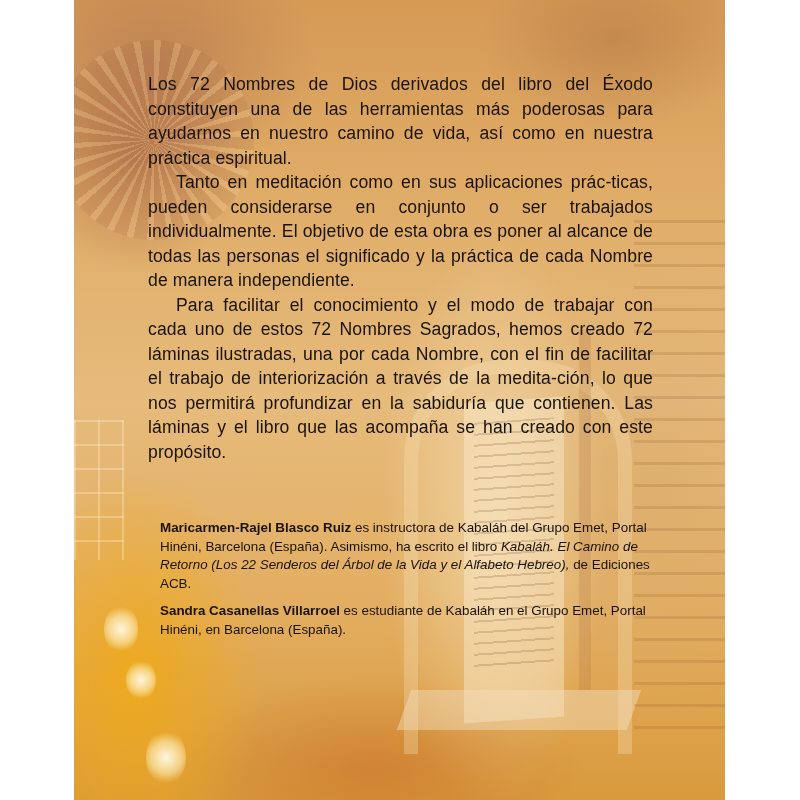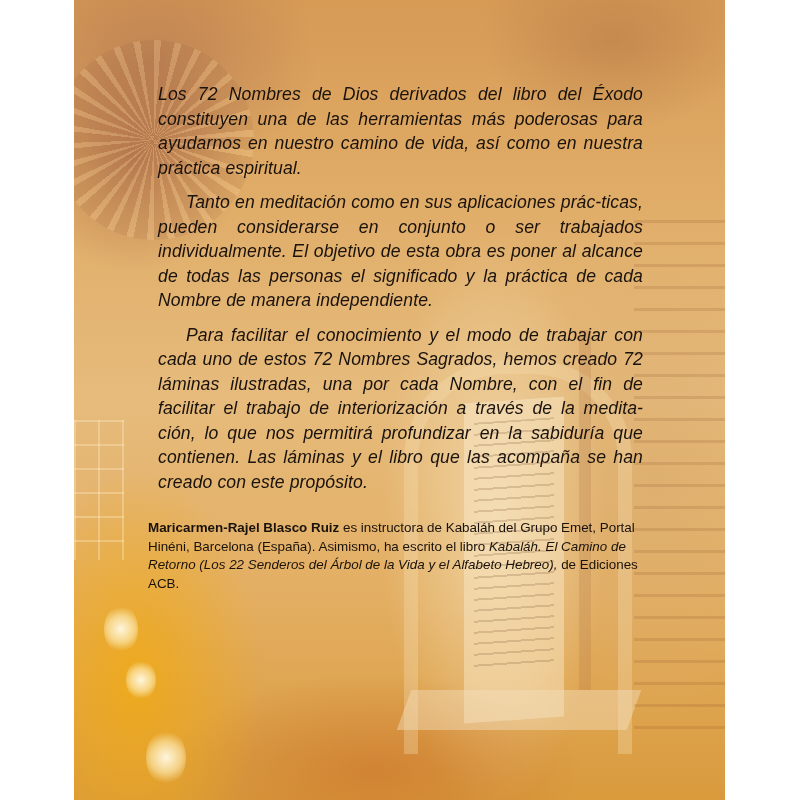"Los 72 Nombres de Dios" .text-main p { font-style: italic -> none; margin: 10px -> 0 }
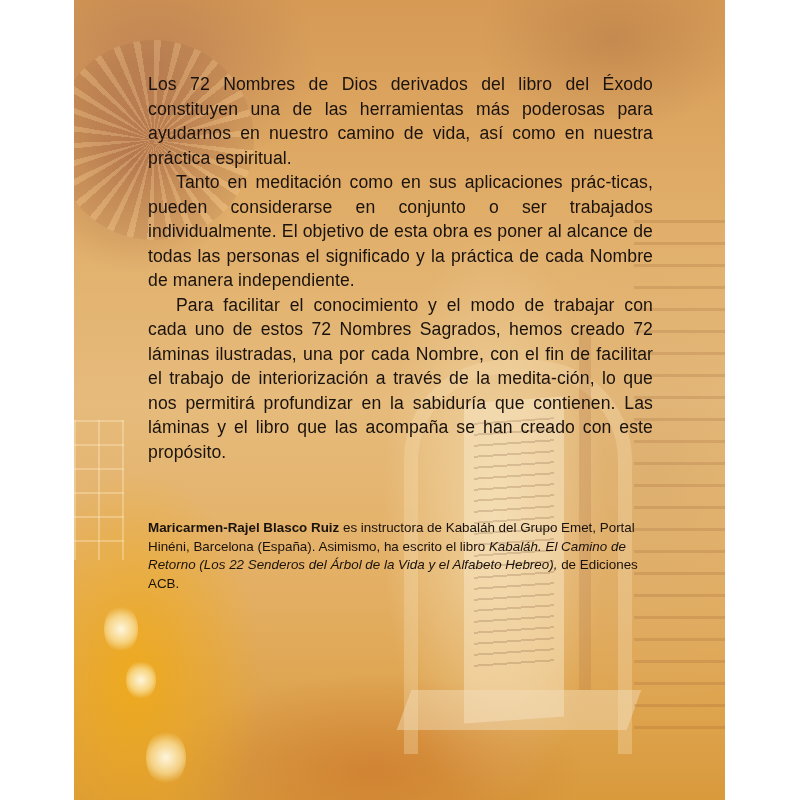"Maricarmen-Rajel Blasco Ruiz es" .text-bios p { margin: 0 0 9px 0 -> 0 0 9px 12px }
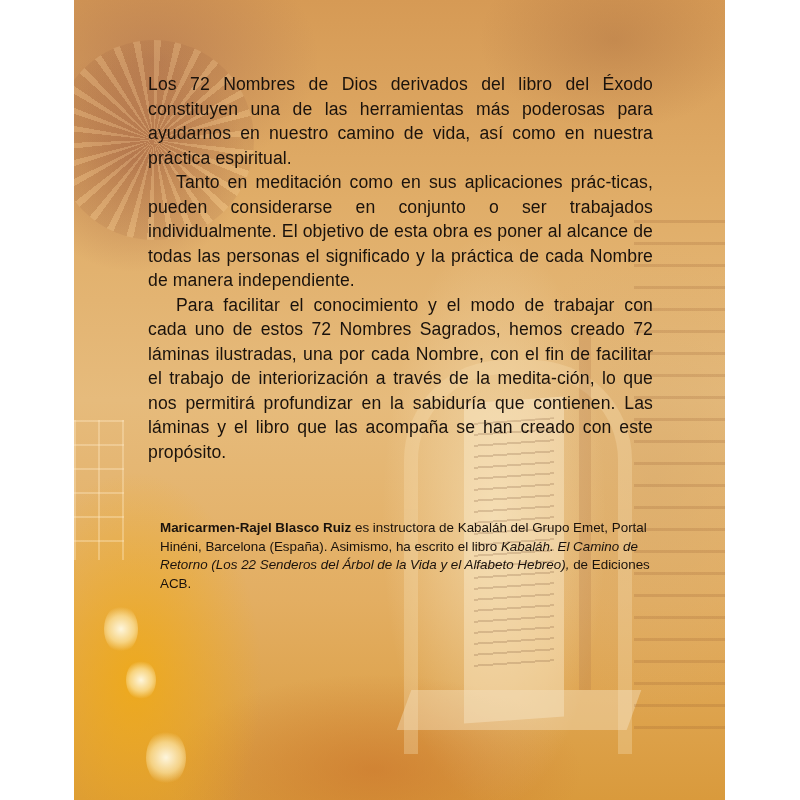"Sandra Casanellas Villarroel es" p { html: none -> <p> <b>Sandra Casanellas Villarroel</b><span> es estudiante de Kabaláh en el Grupo Emet, Portal Hinéni, en Barcelona (España).</span> </p> }
